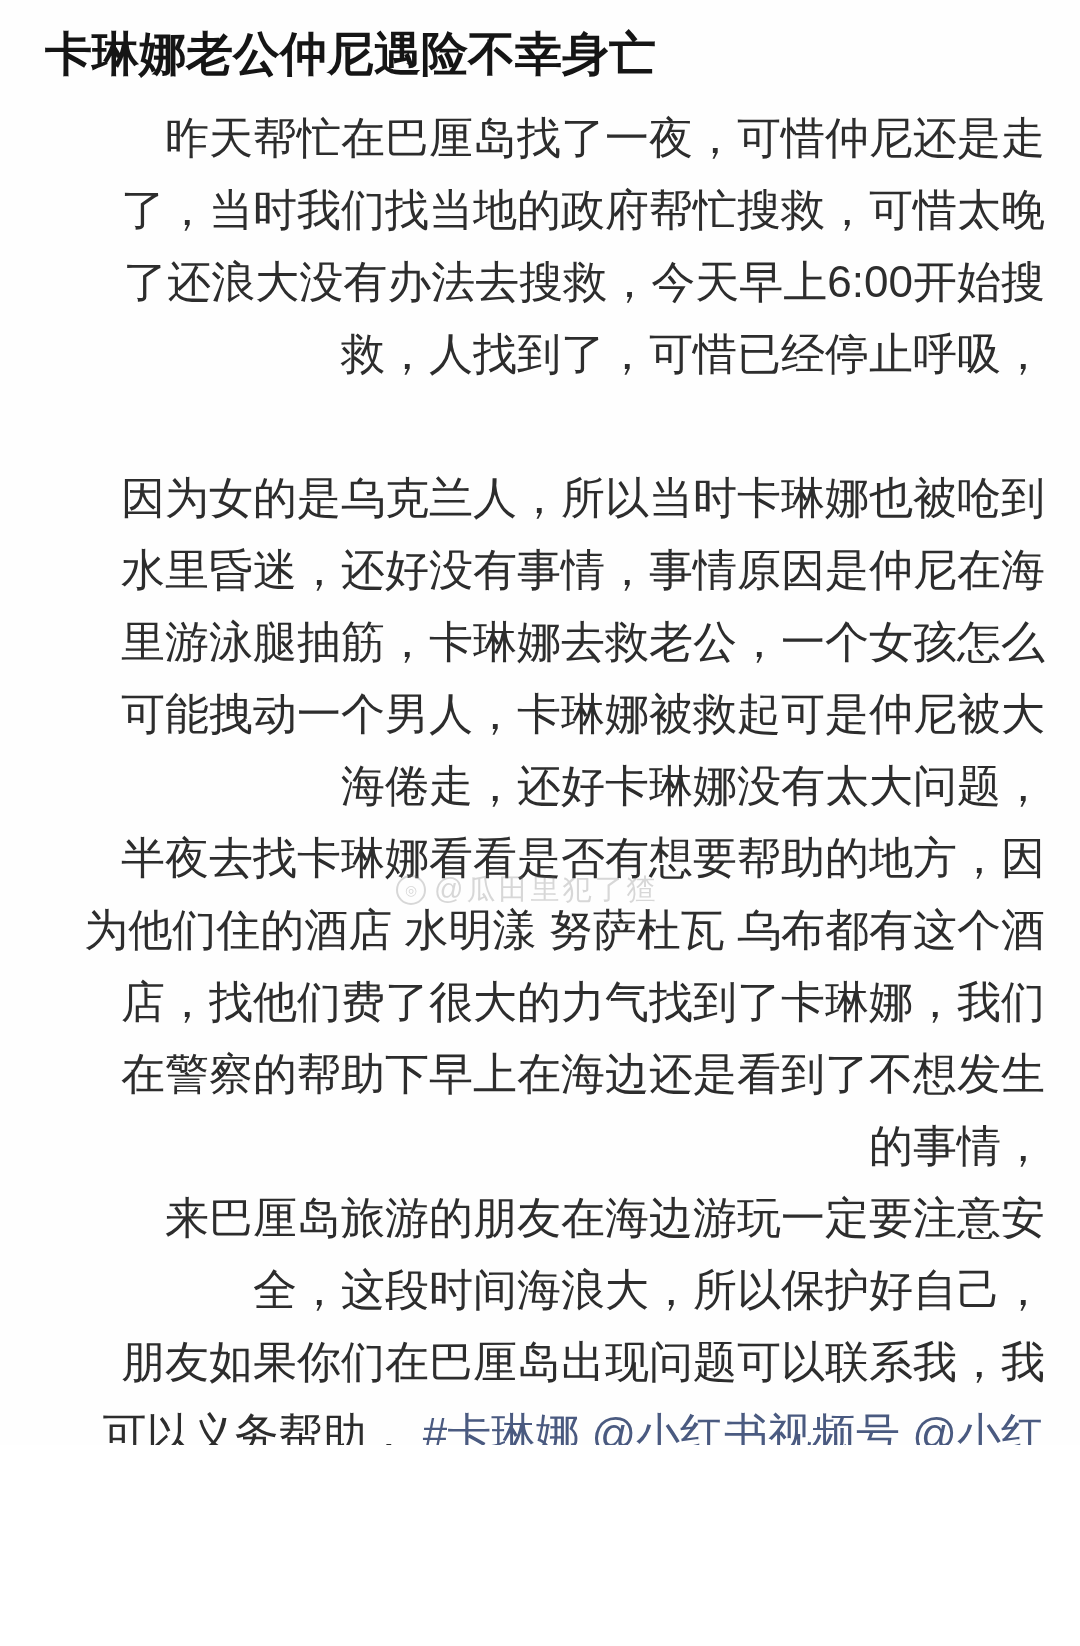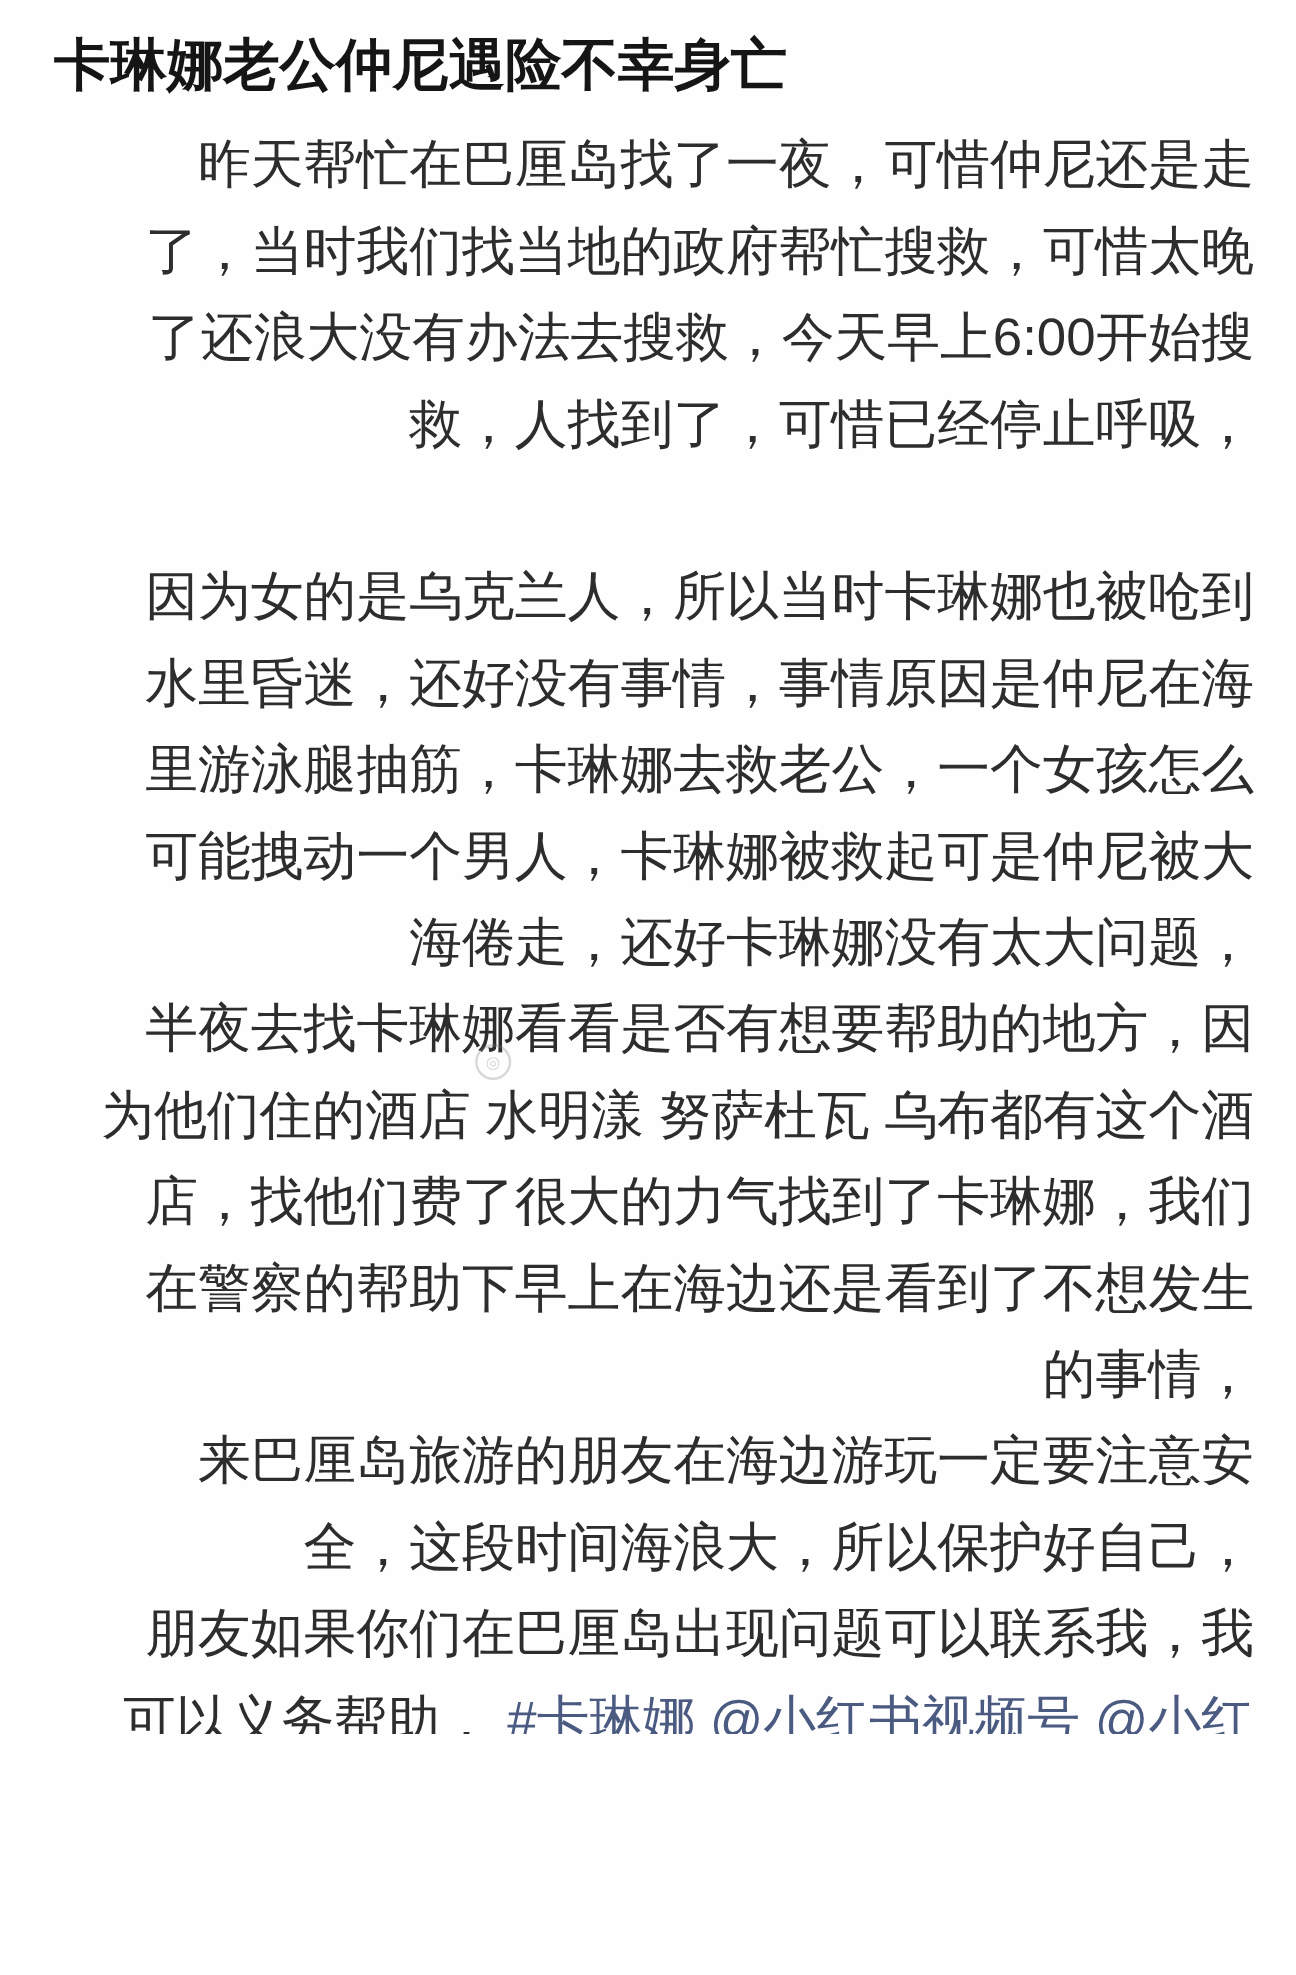"@瓜田里犯了猹" span { html: none -> <span>@瓜田里犯了猹</span> }
